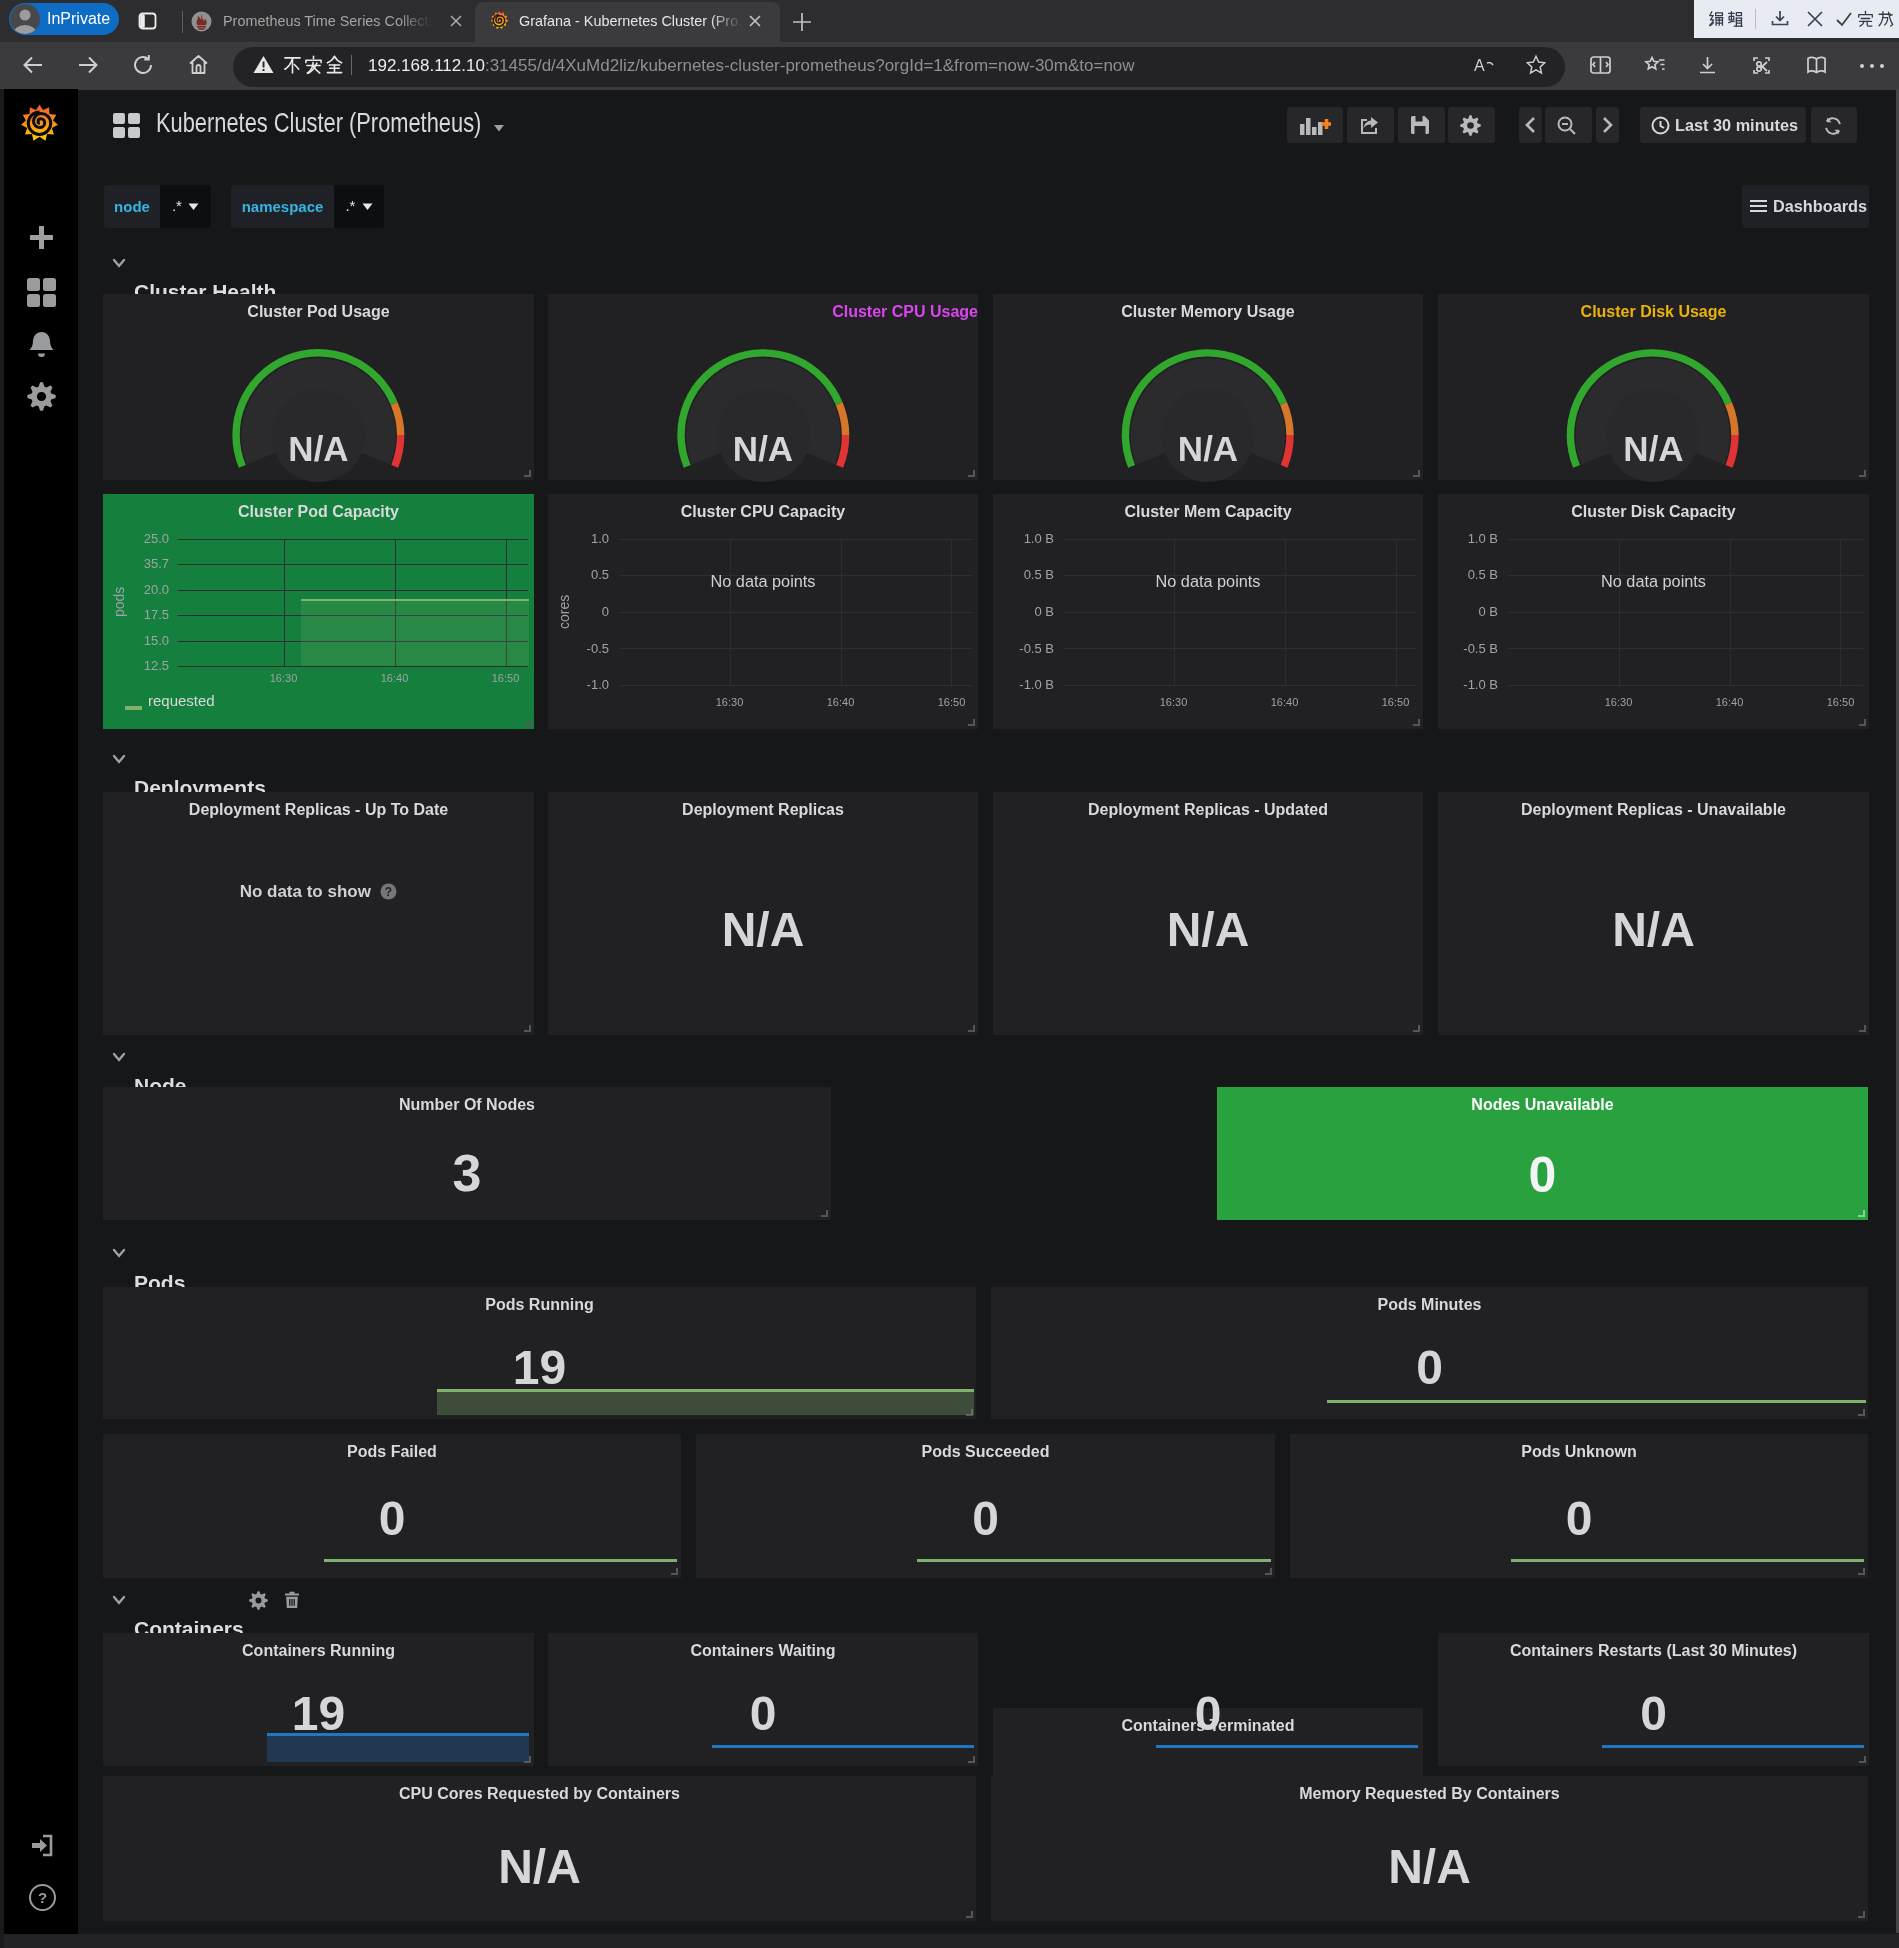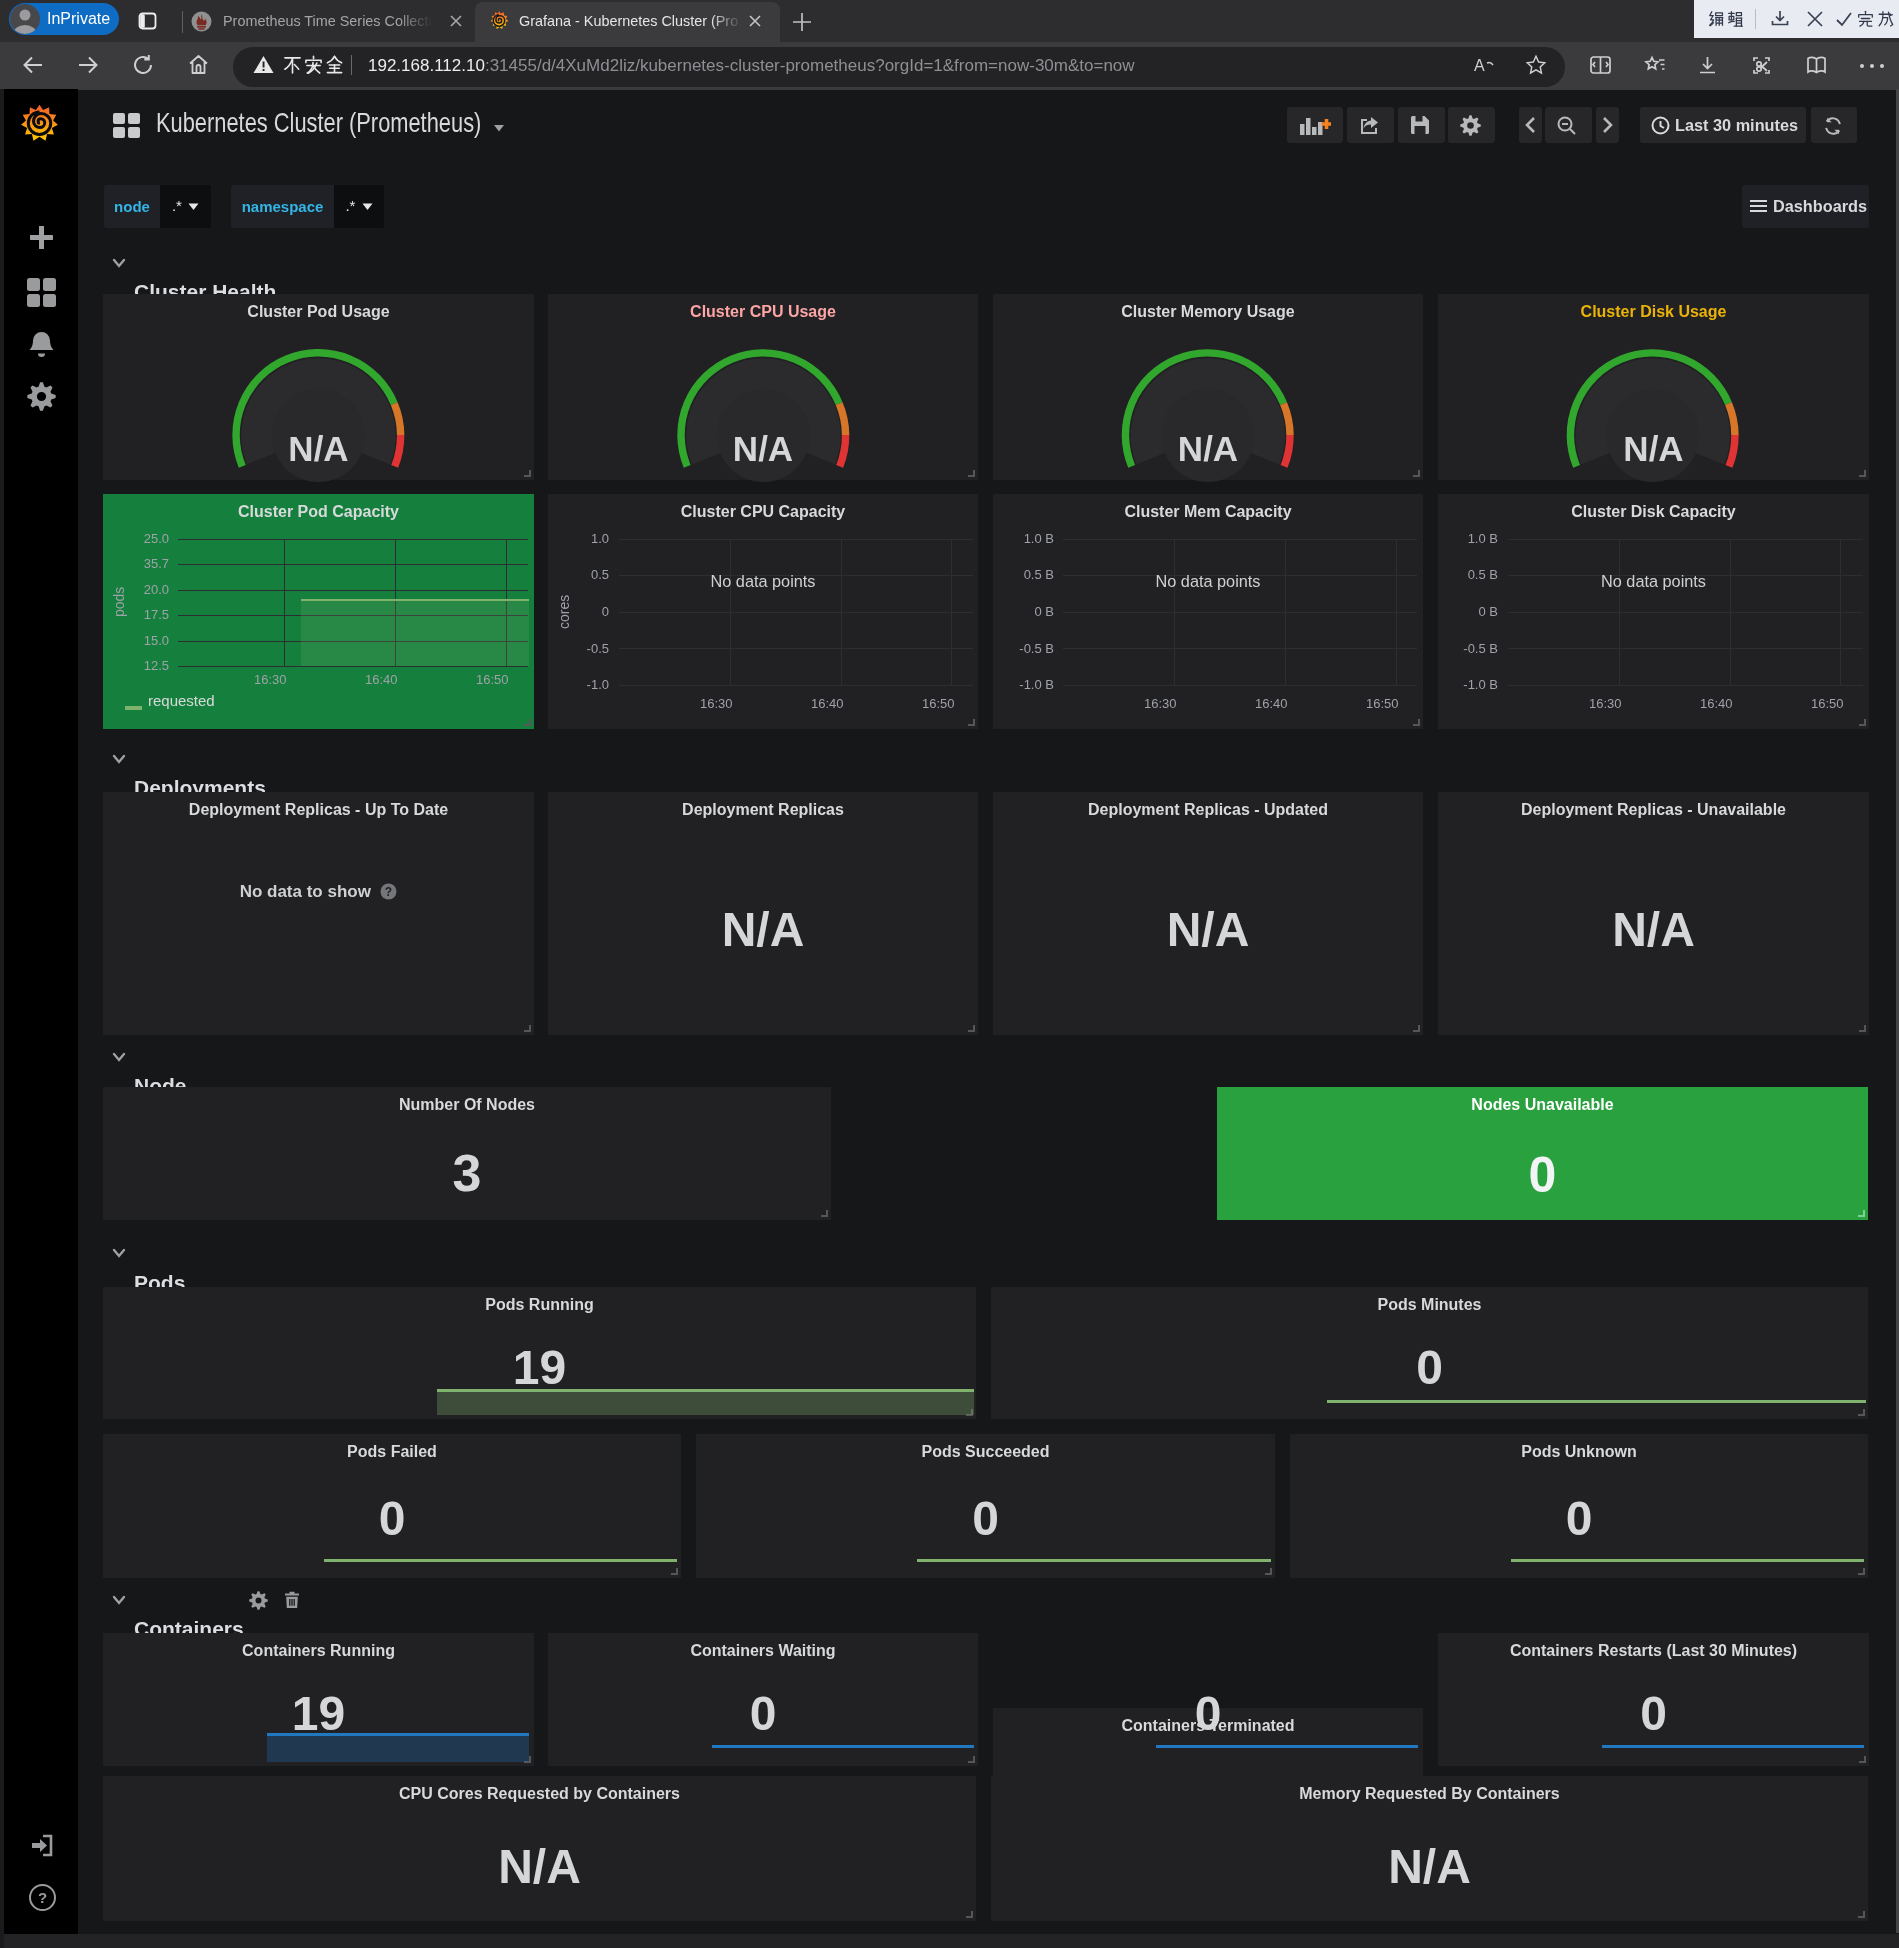"Cluster CPU Usage" div.ptitle { color: #fca5a5 -> #d946ef; text-align: none -> right }
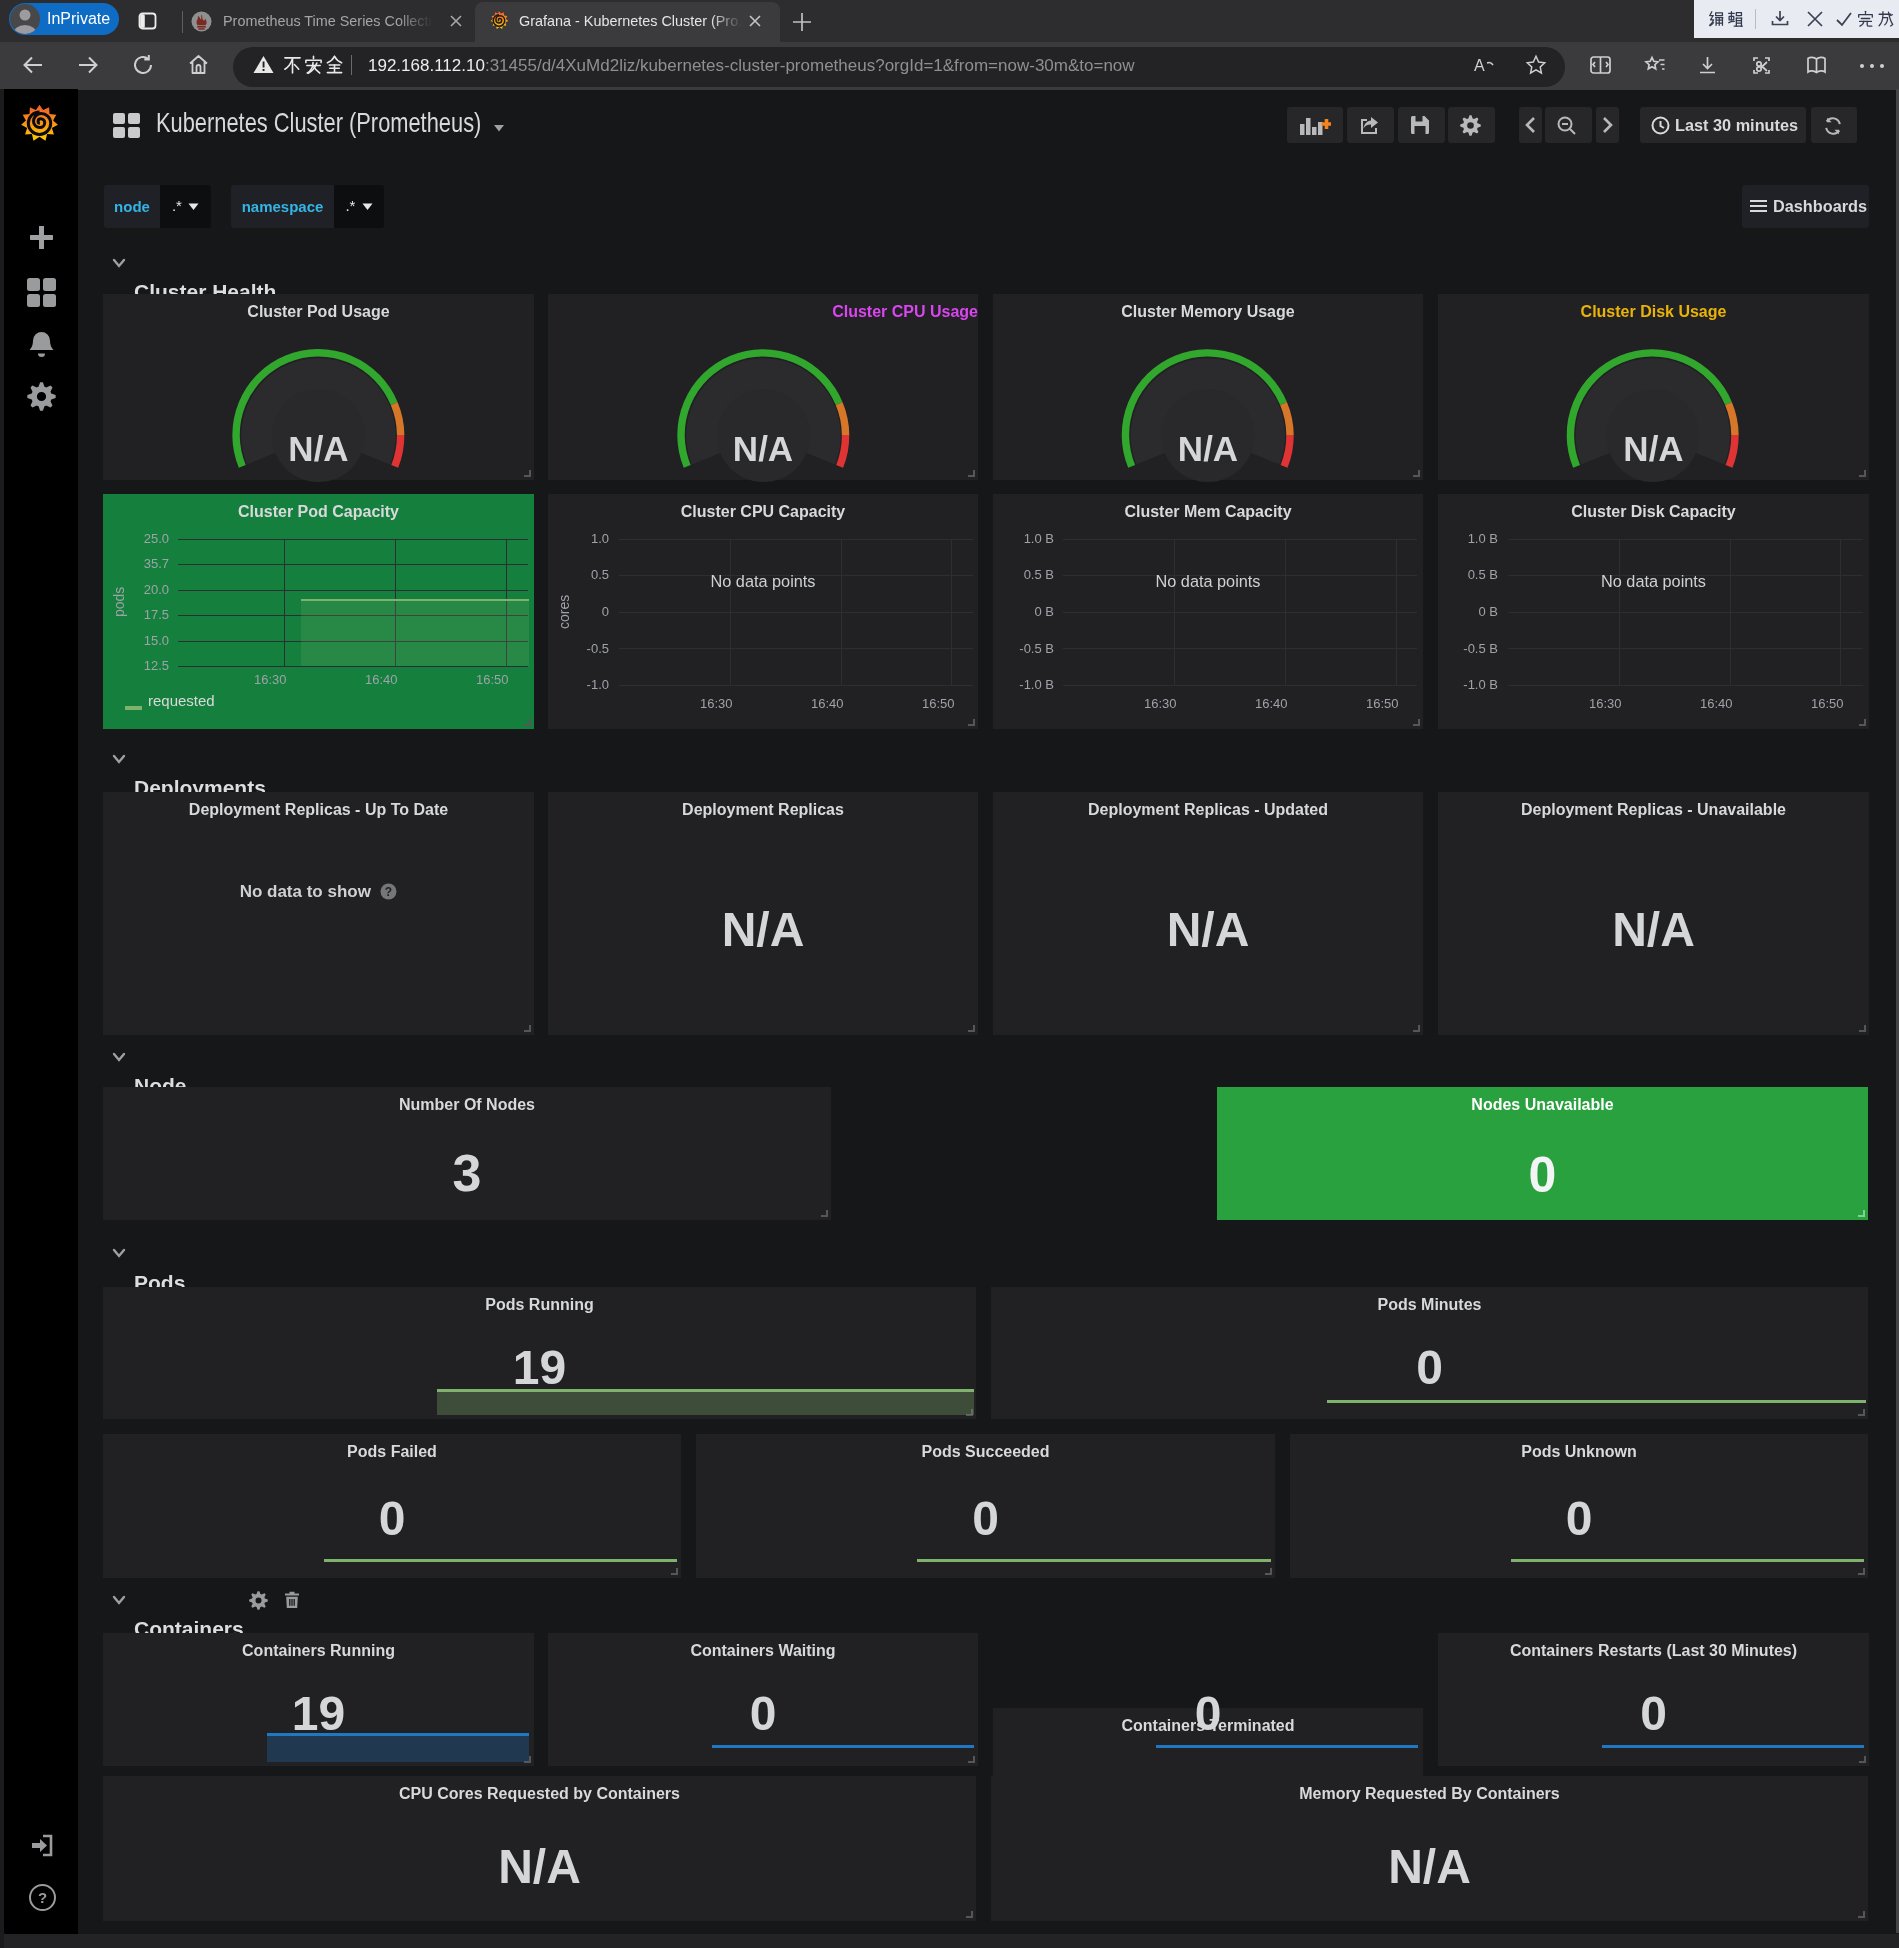"16:30" .xlab { font-size: 13px -> 11px; text-align: left -> center }
